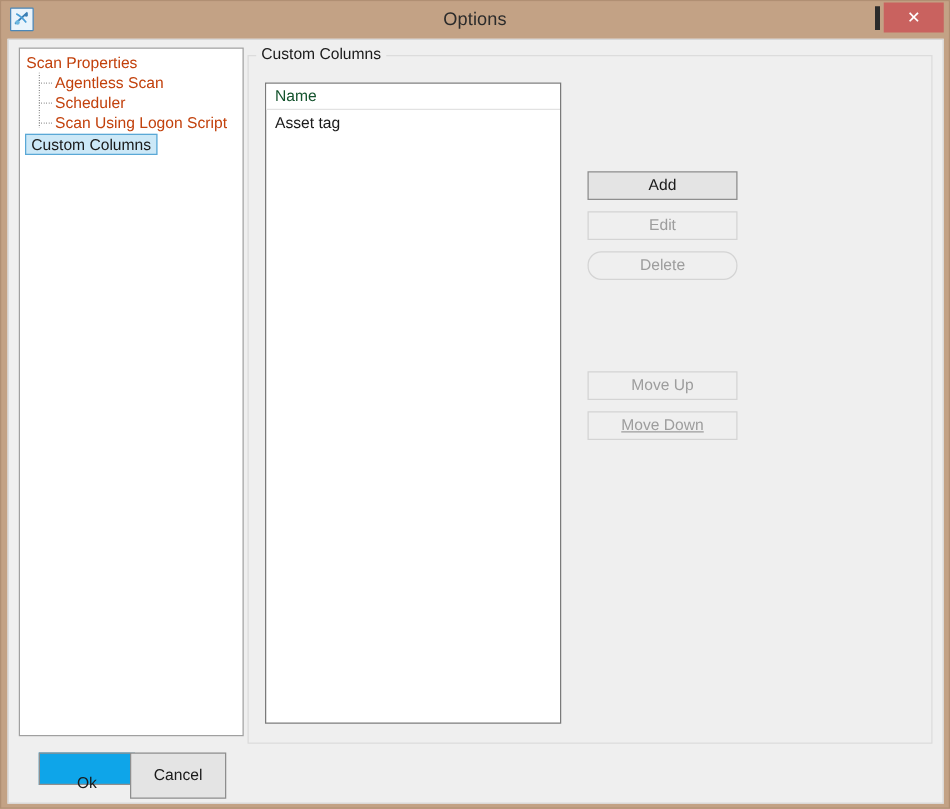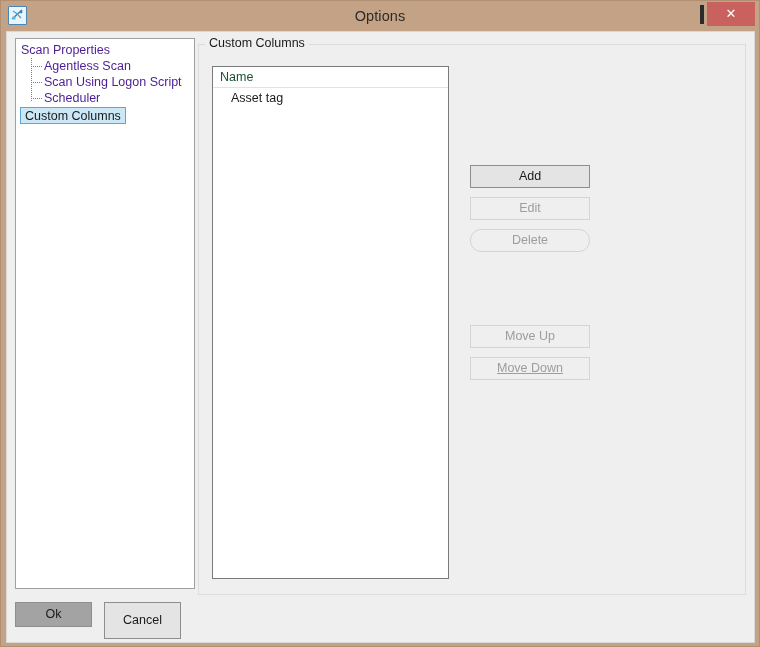"Scan Properties" .tree-row { color: #4c1d95 -> #c2410c }
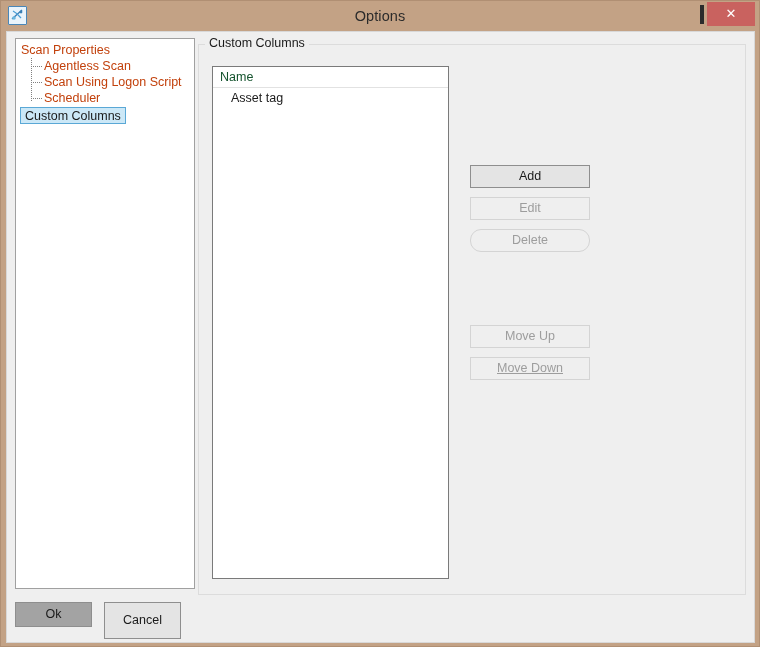"Scan Using Logon Script" div.tree-row { order: before "Scheduler" -> after "Scheduler" }
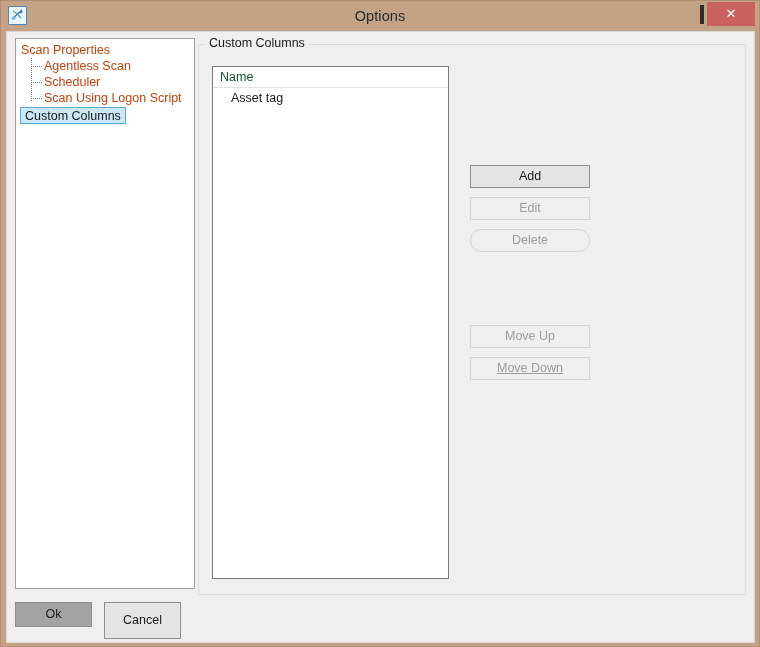"Asset tag" .listview-row { padding-left: 18px -> 7px }
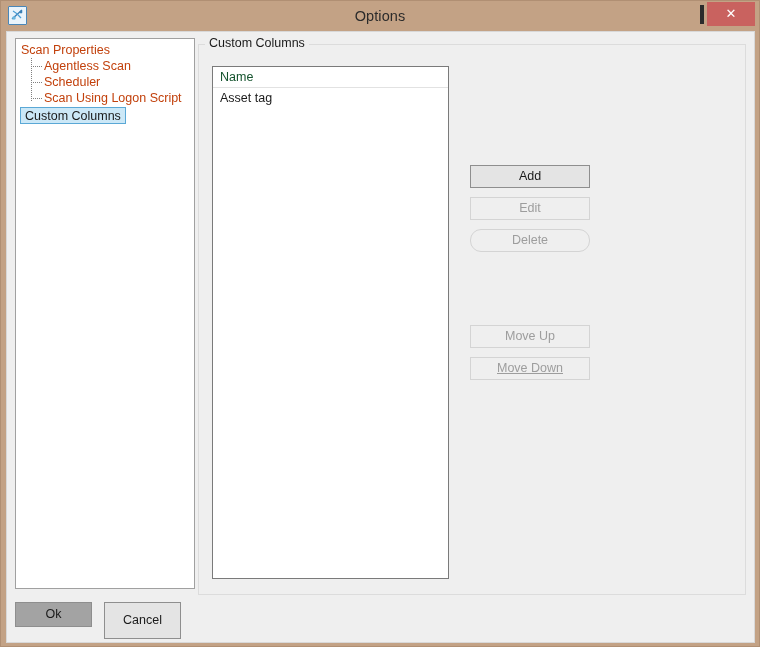"Add" .btn { margin-top: 28px -> none }
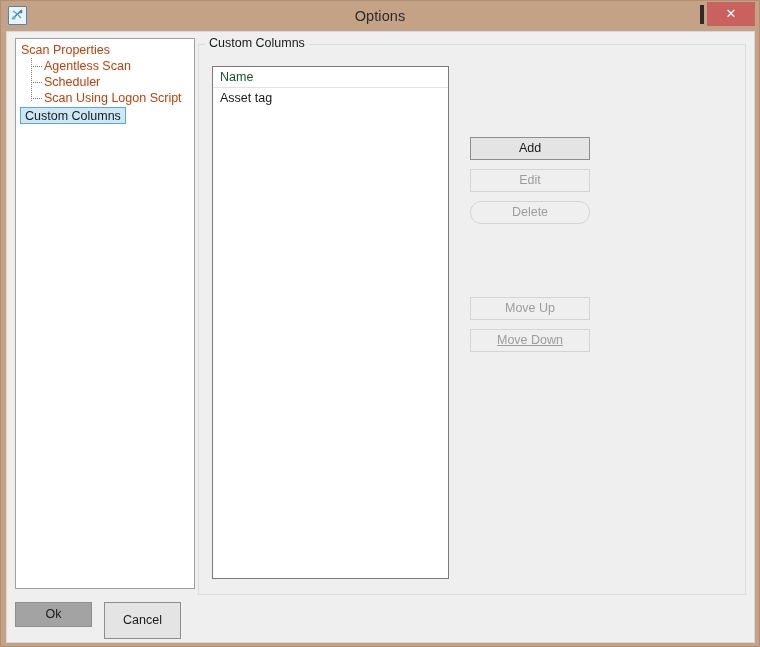"Ok" #btn-ok { background: #a3a3a3 -> #0ea5e9; left: 8px -> 24px; padding: 0 -> 12px }
